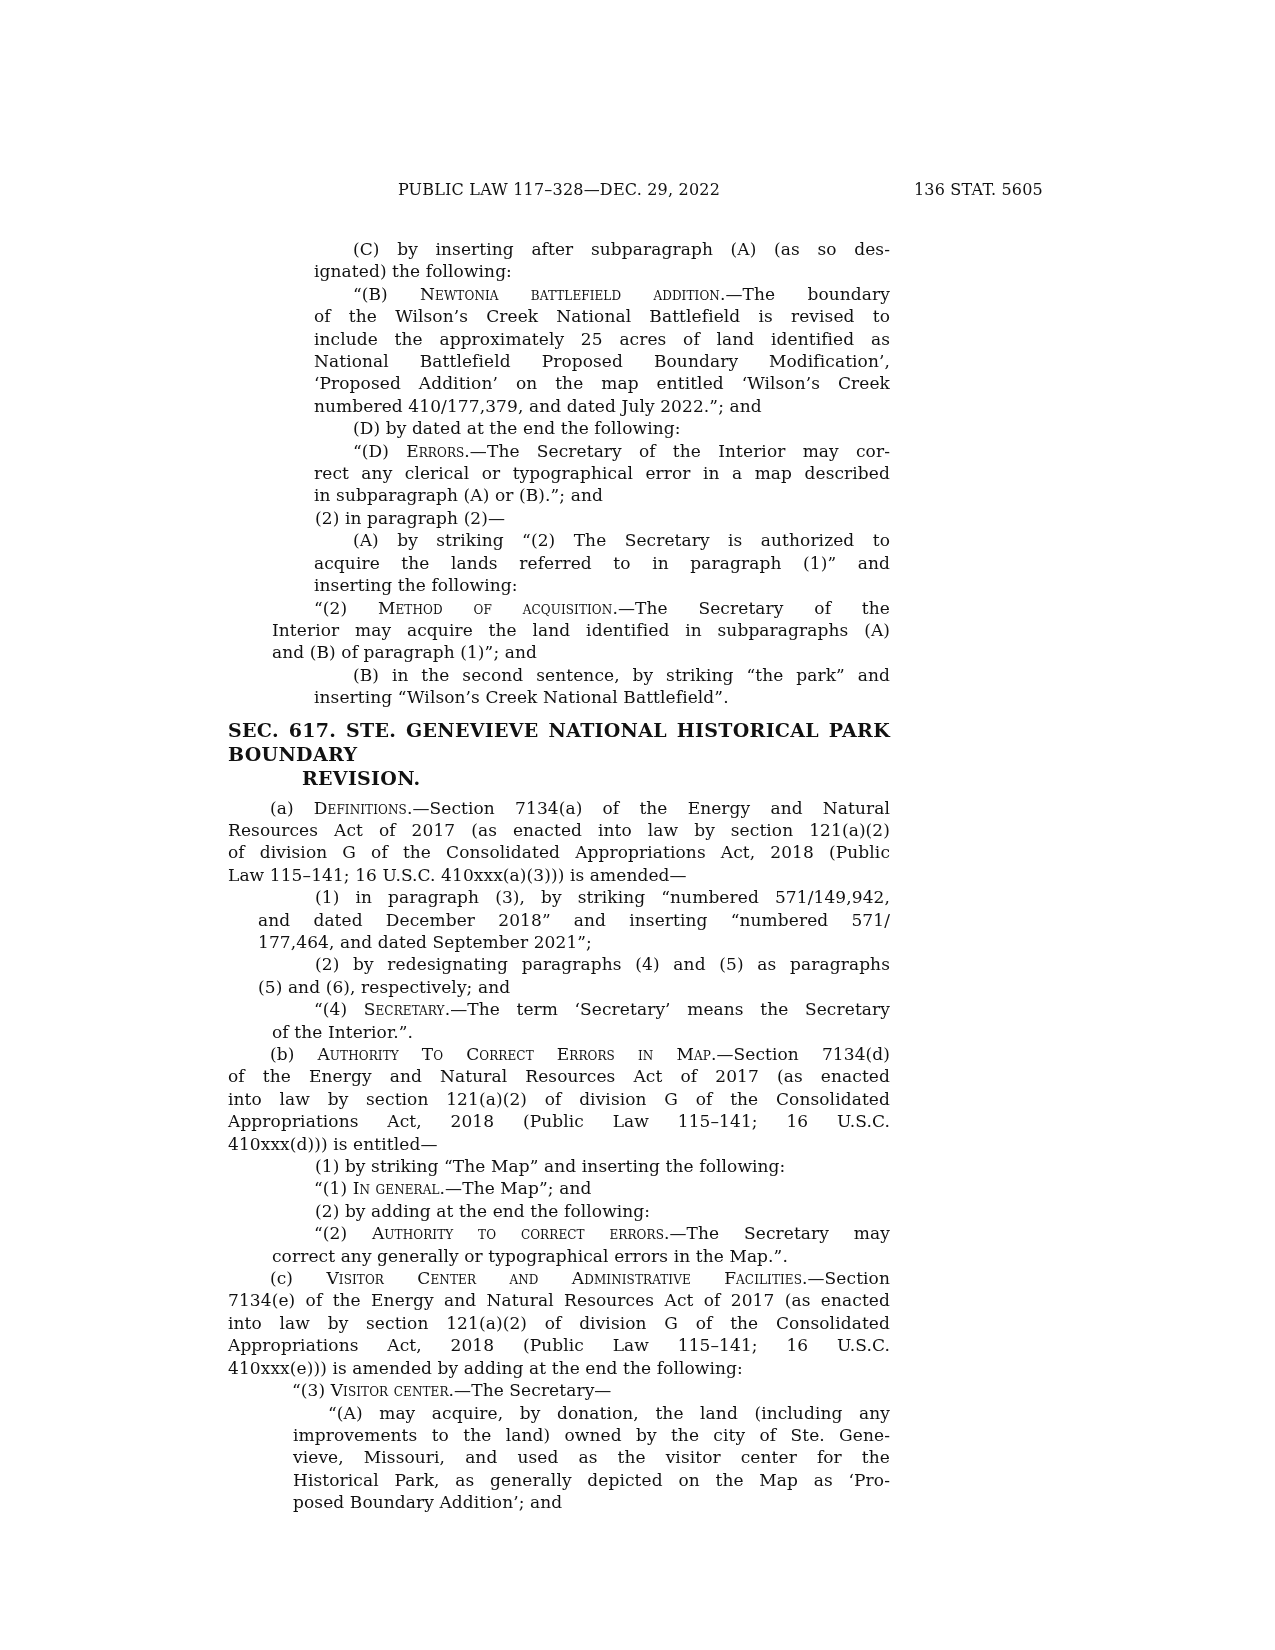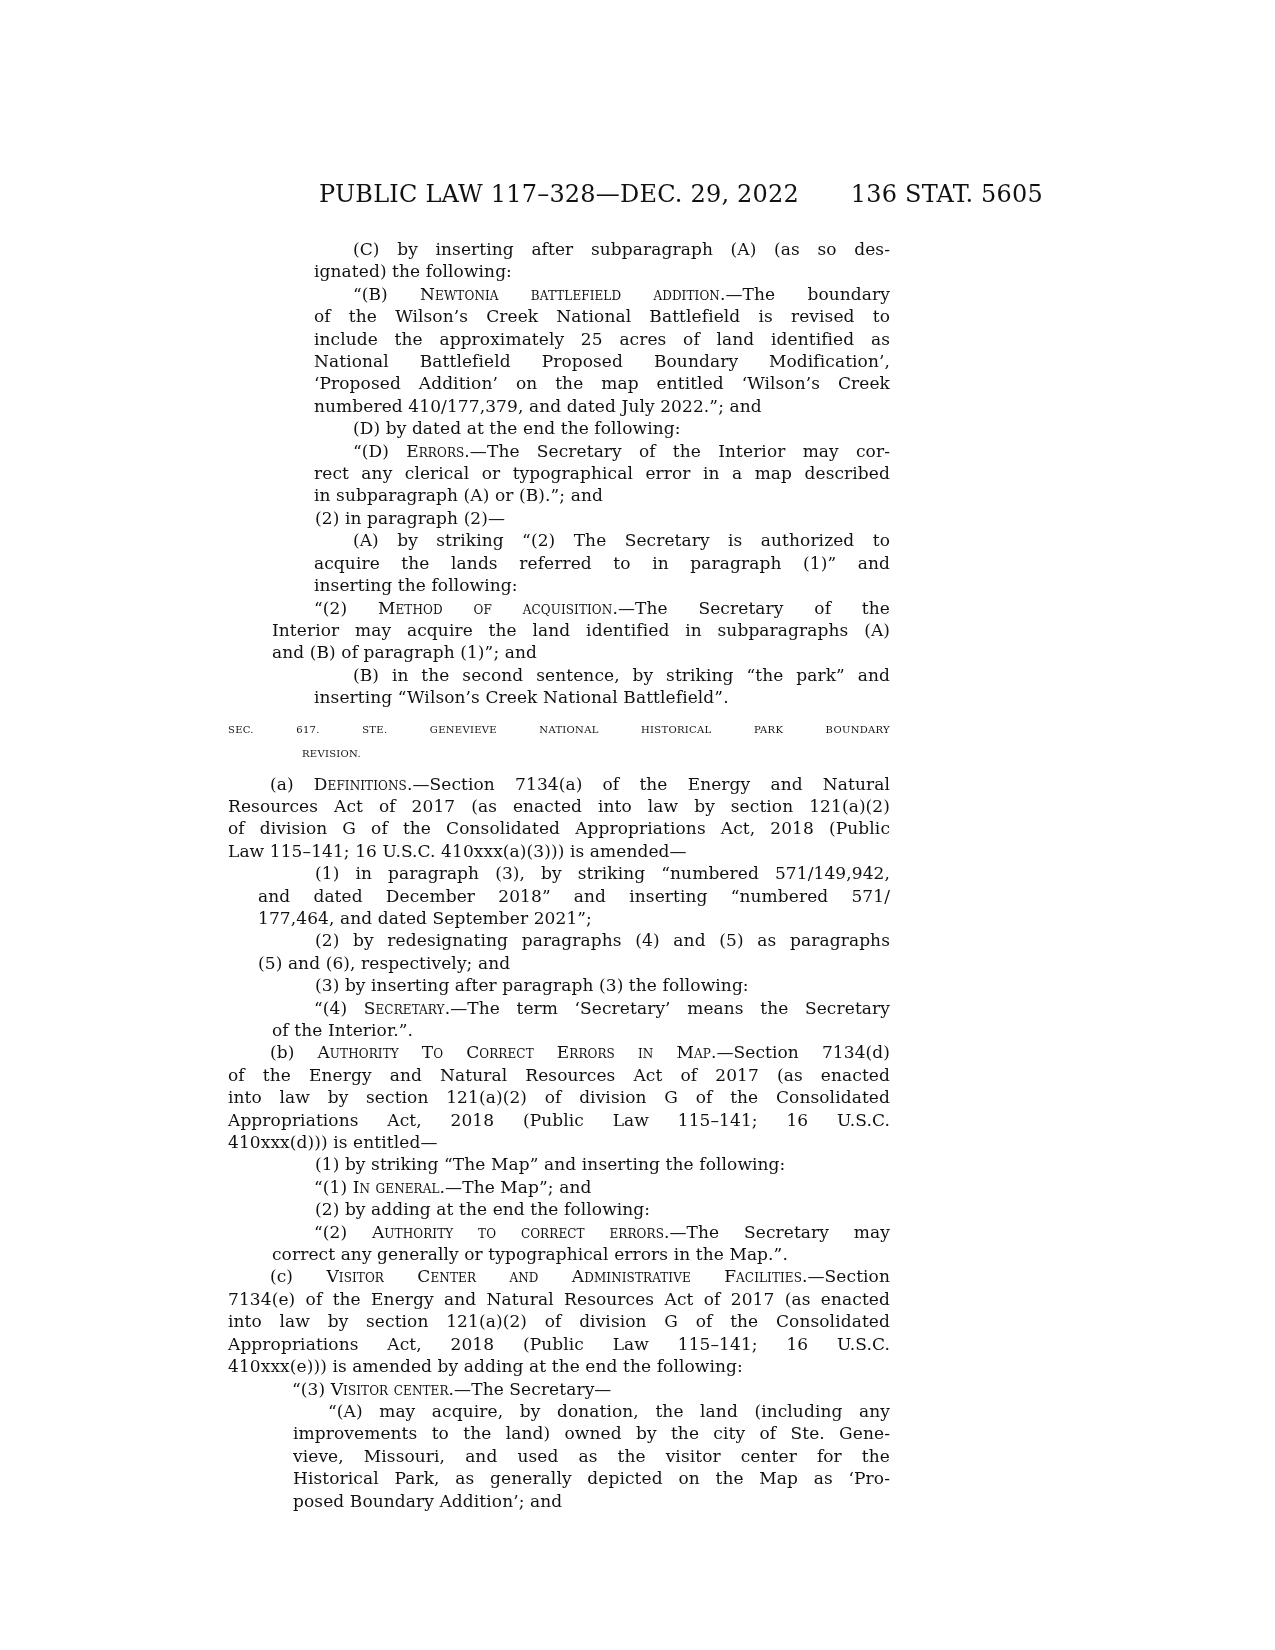"PUBLIC LAW 117–328—DEC. 29, 2022" .running-head { font-size: 24px -> 16px }
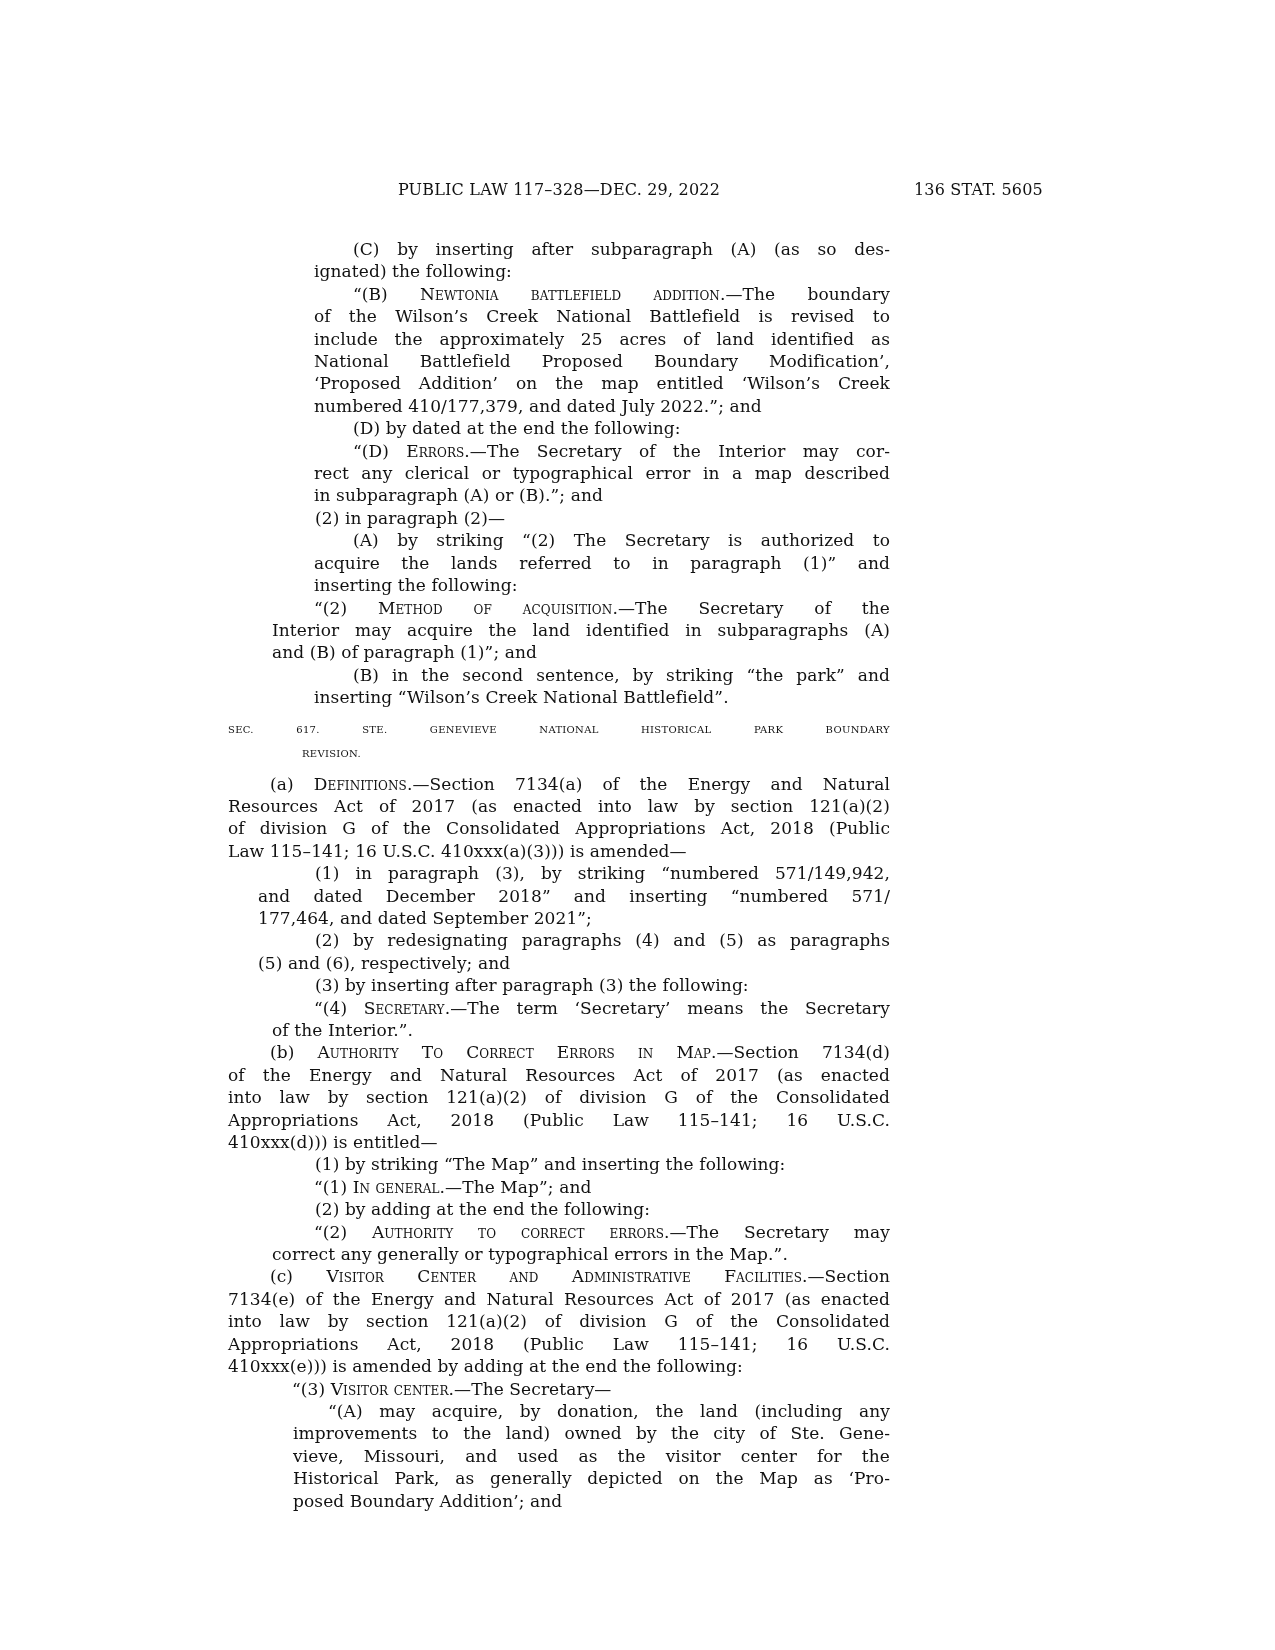"SEC. 617. STE. GENEVIEVE NATIONAL" .sec-heading { font-size: 10px -> 19px; font-weight: normal -> bold }
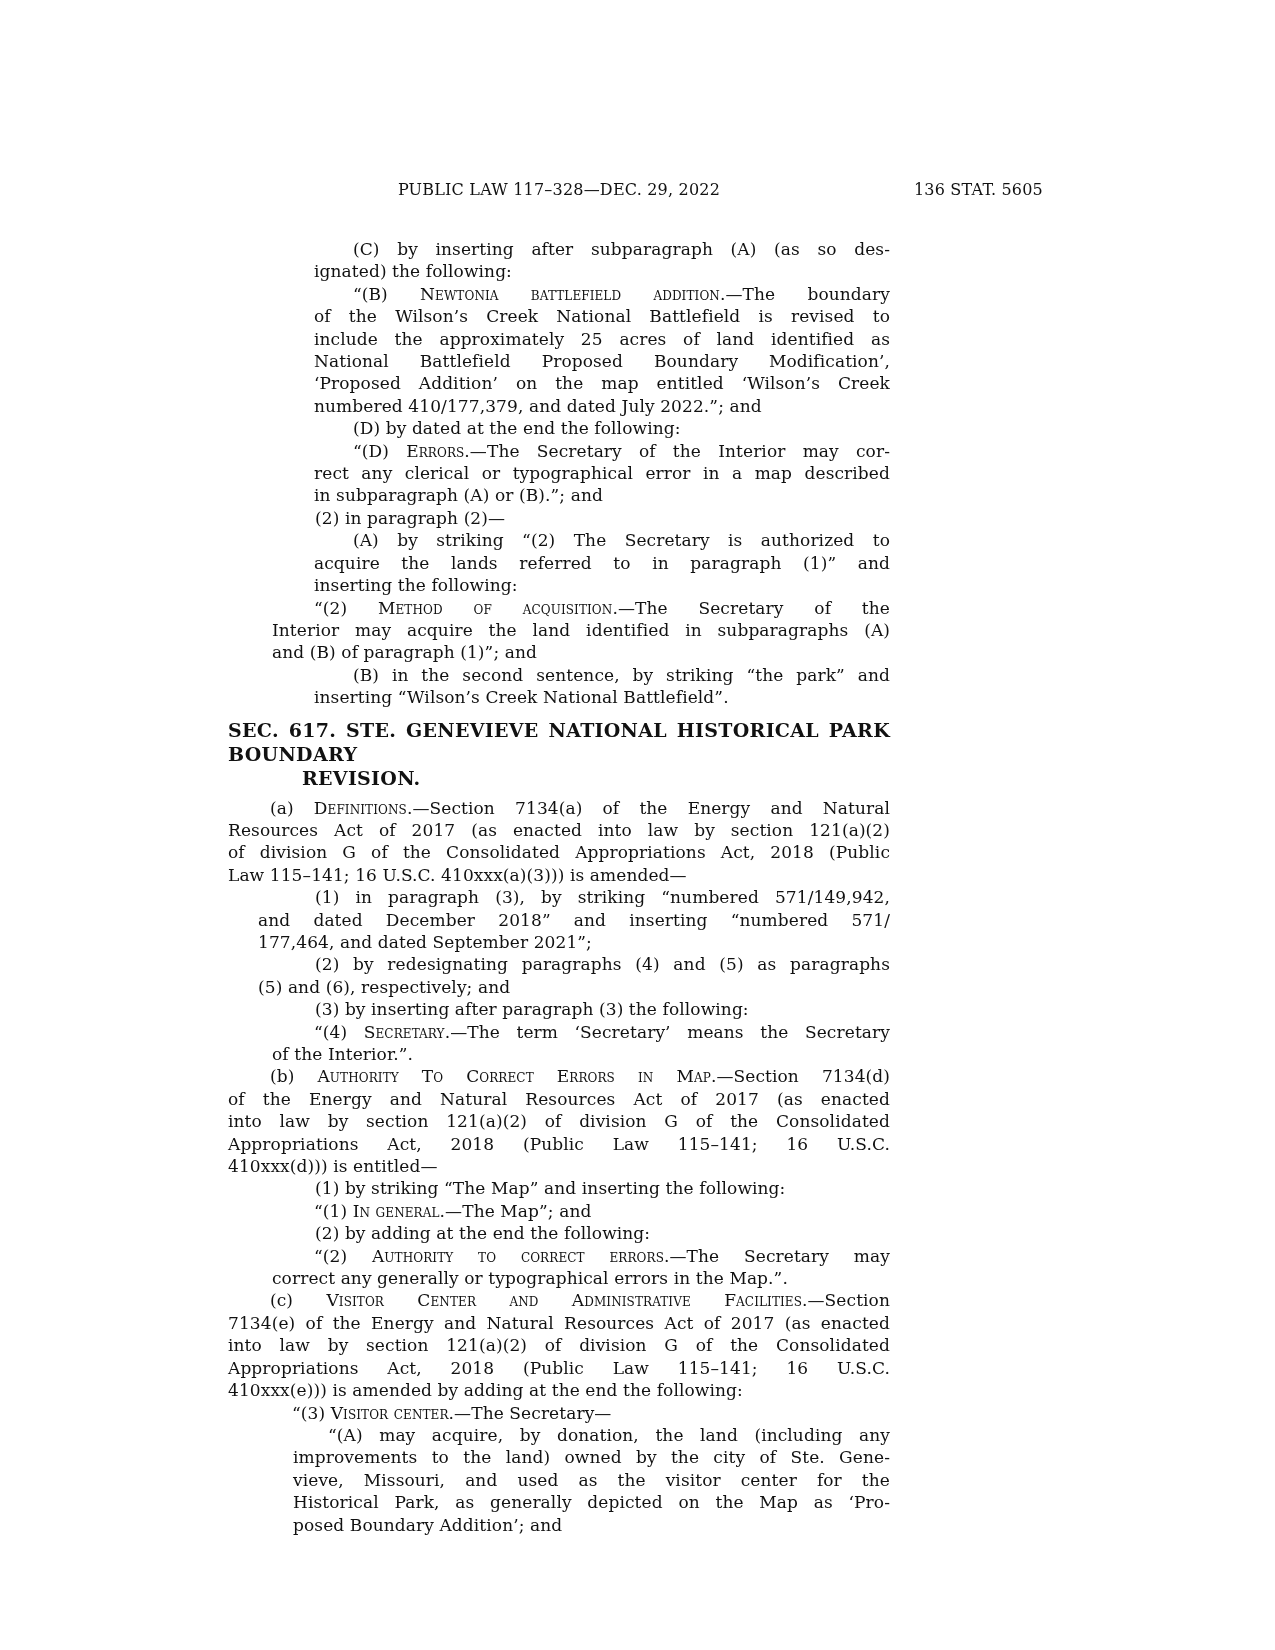"(3) by inserting after paragraph" div.para { html: <div> <div><span>(3) by inserting after paragraph (3) the following:</span></div> </div> -> none }
